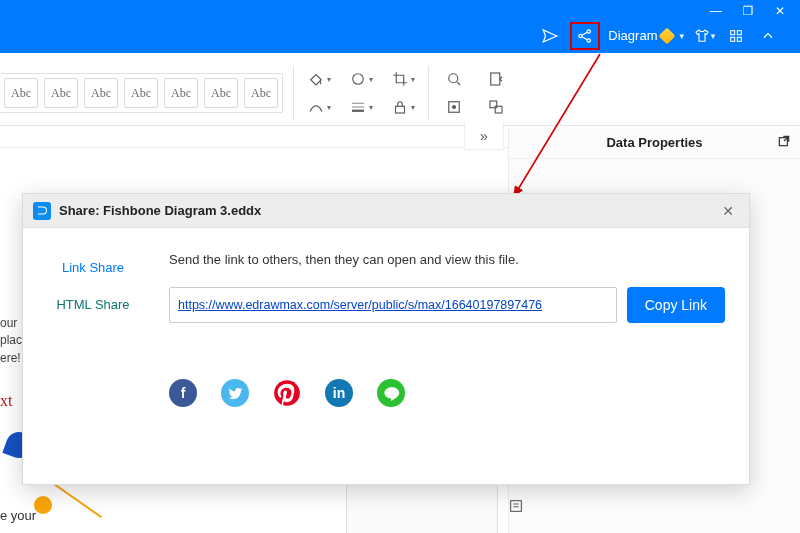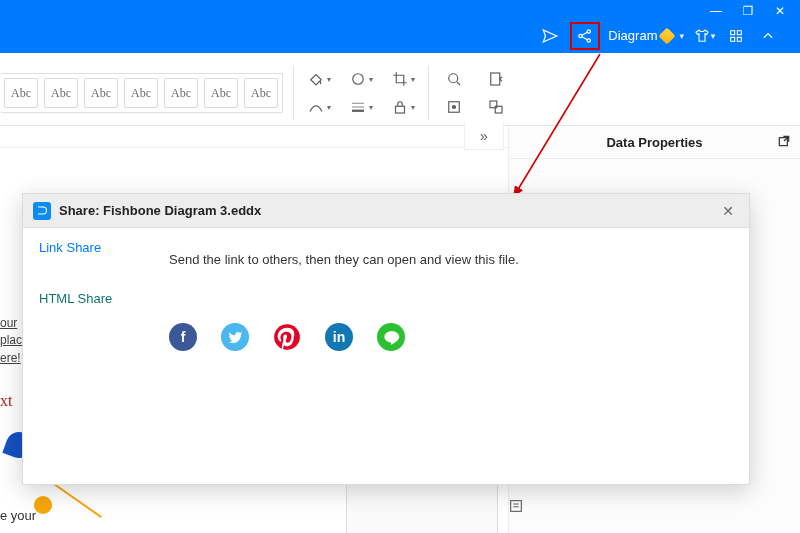"Link Share" .dlg-side { gap: 36px -> 22px; padding: 12px 16px -> 32px 16px; text-align: left -> center }
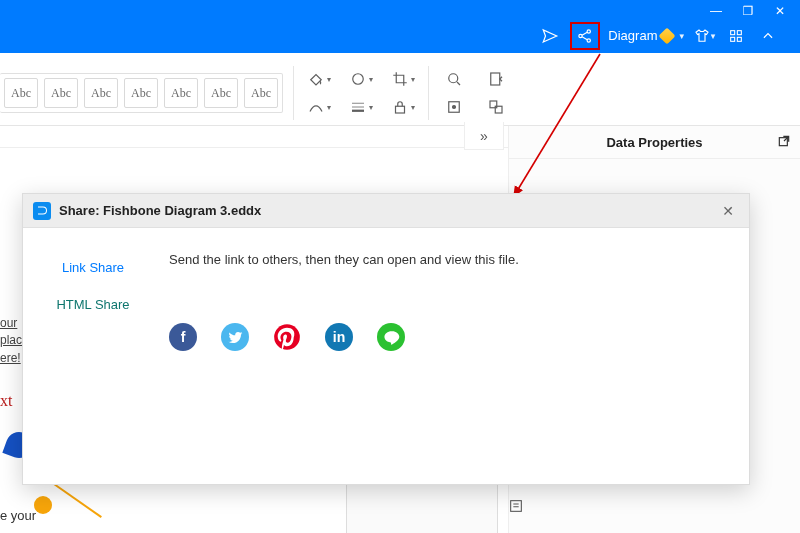"https://www.edrawmax.com/server/public/s" div.link-row { html: none -> <div> <div> <a>https://www.edrawmax.com/server/public/s/max/16640197897476</a> </div> <button>Copy Link</button> </div> }
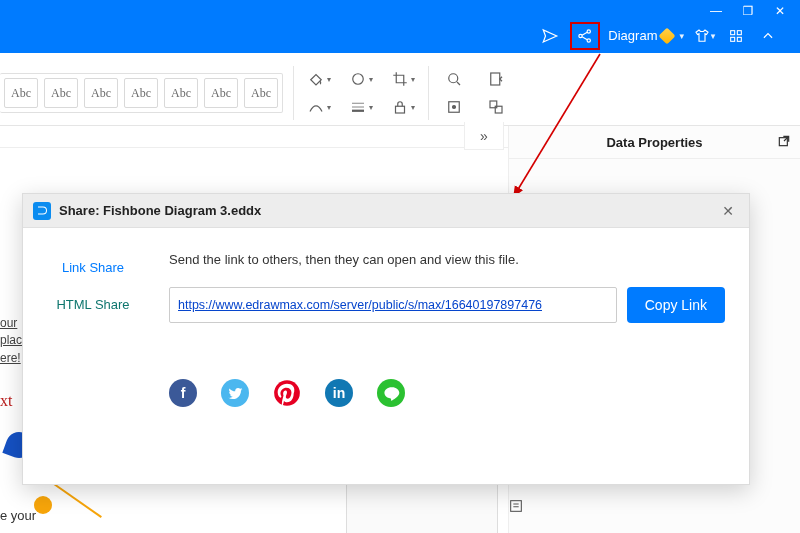"our" .canvas-bits { text-decoration: underline -> none }
